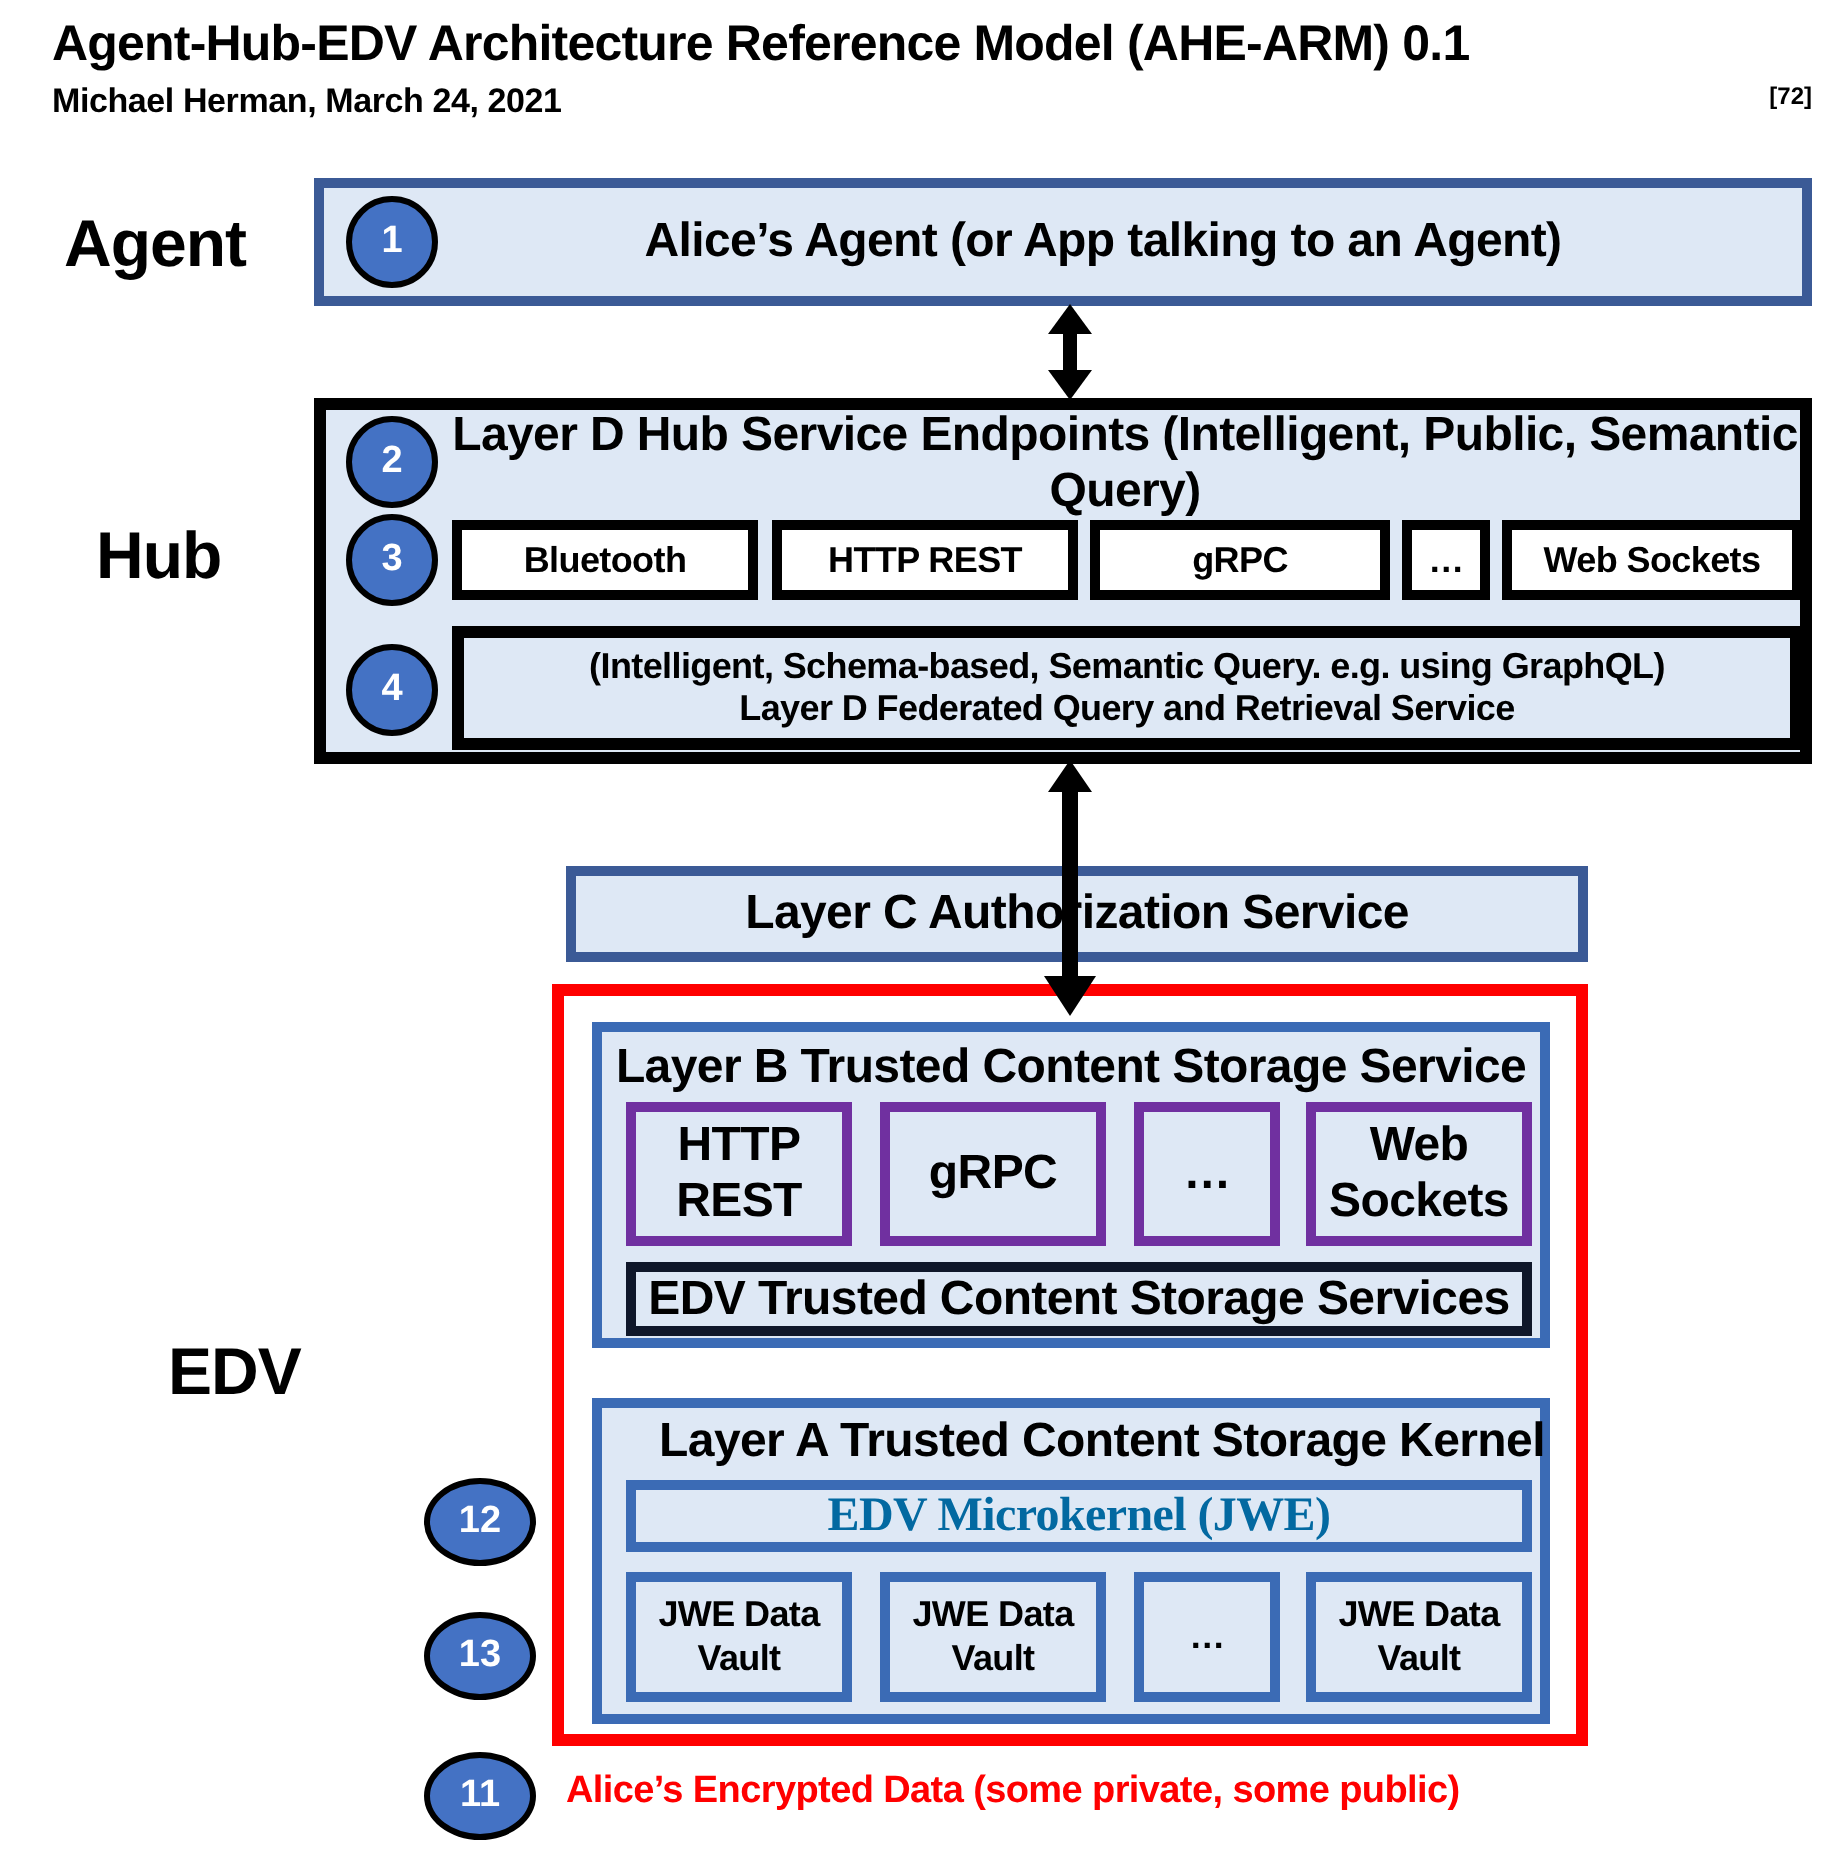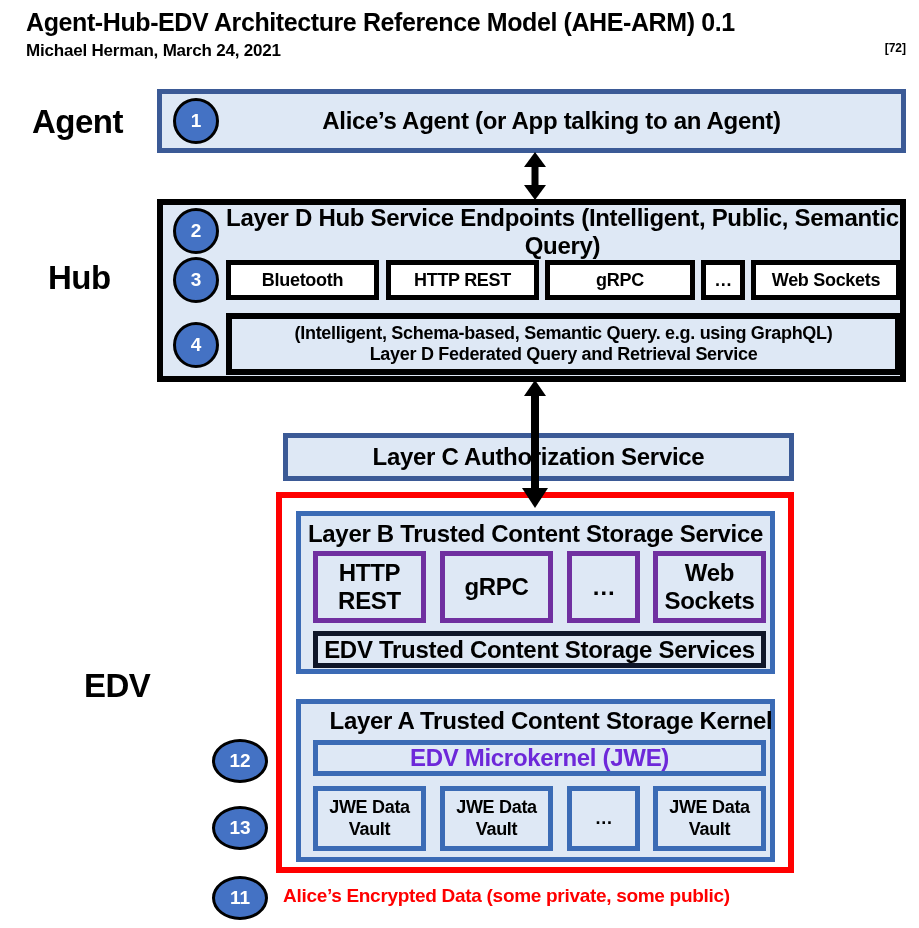"EDV Microkernel (JWE)" .txt-cyan { color: #6d28d9 -> #0369a1; font-family: none -> Liberation Serif, serif }
